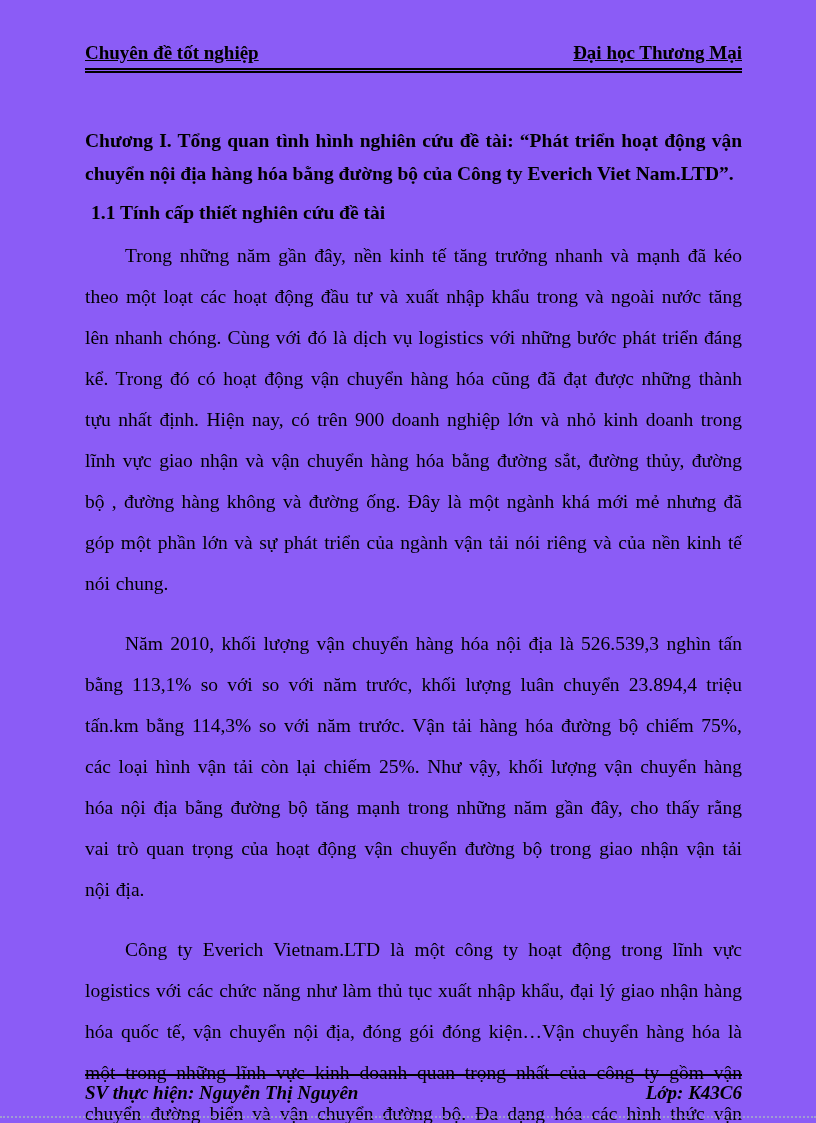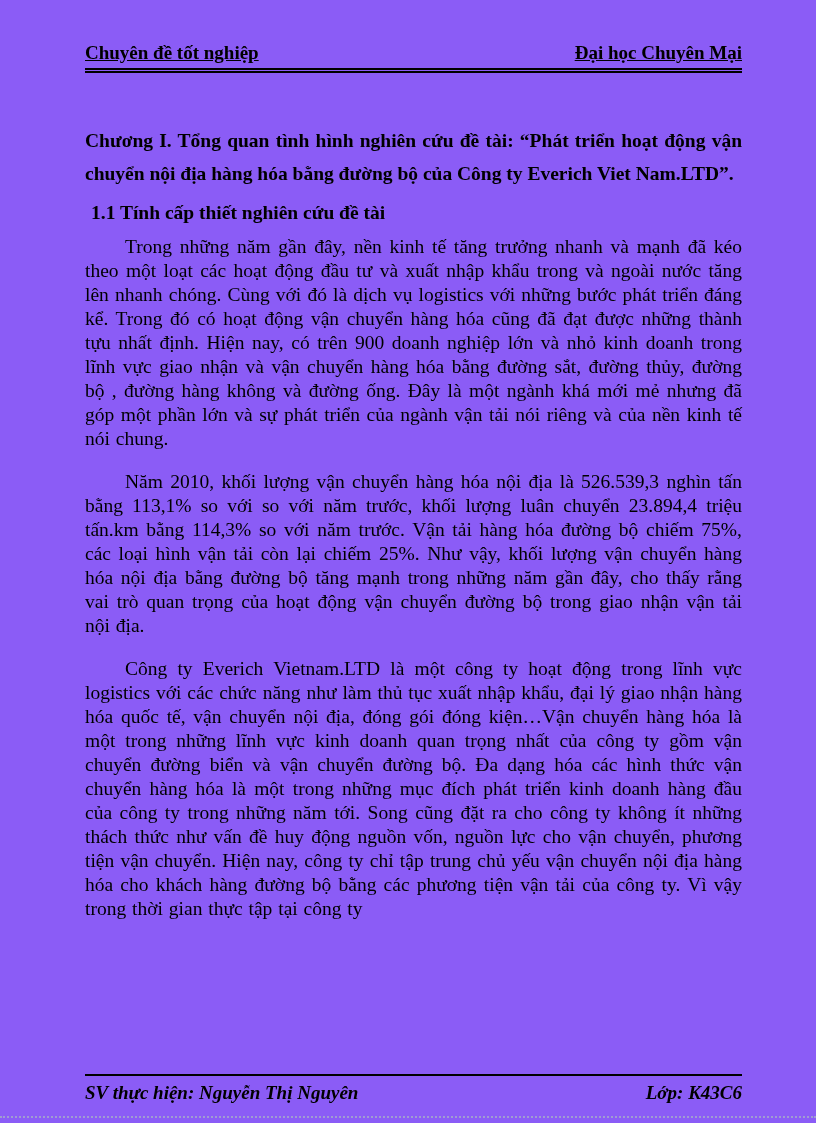"Đại học Chuyên Mại" span.hdr-text { text: Chuyên -> Thương }
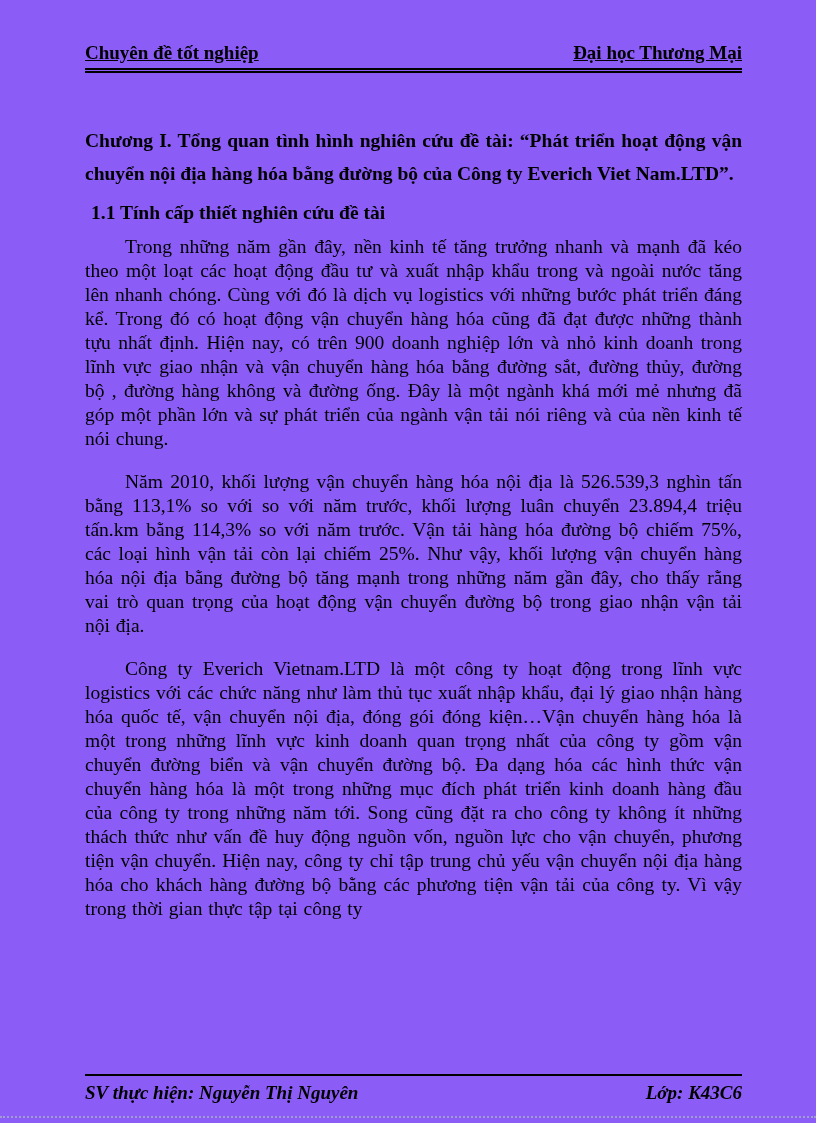"Trong những năm gần đây," .content p { line-height: 24px -> 41px }
